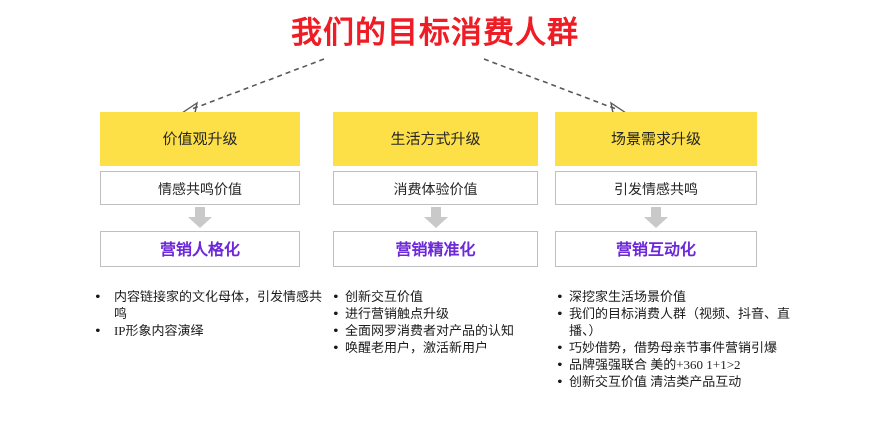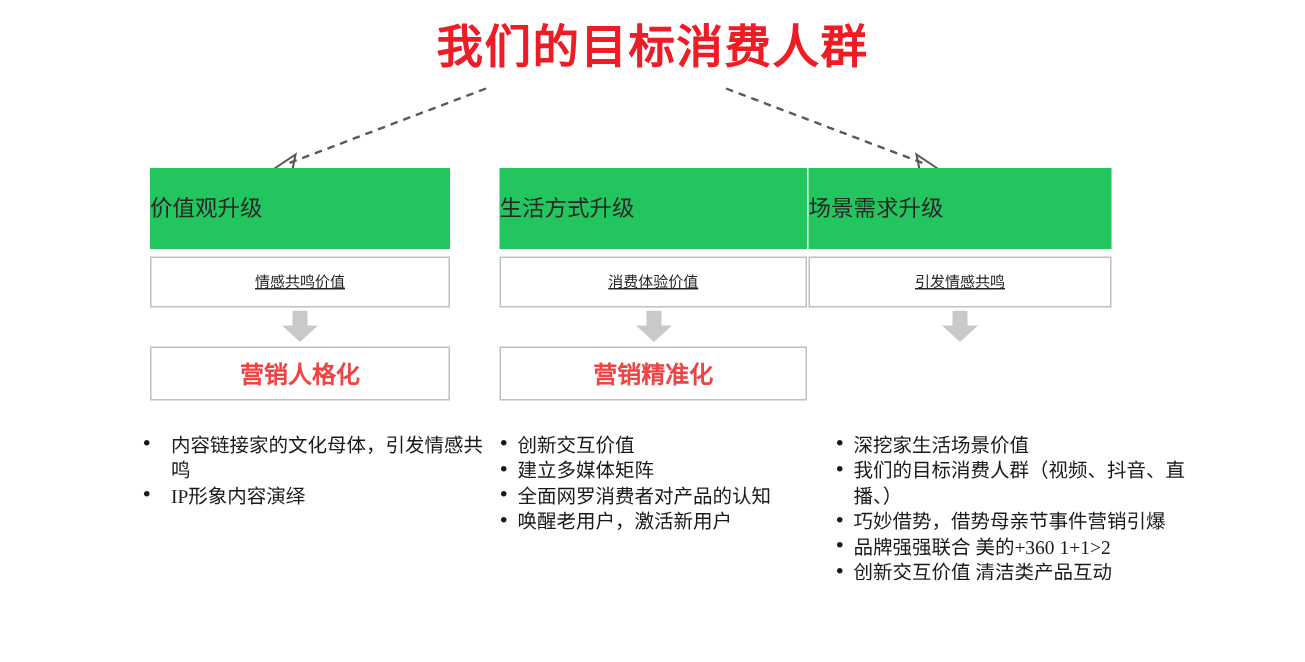"价值观升级" .box-head { background: #22c55e -> #fde047; text-align: none -> center }
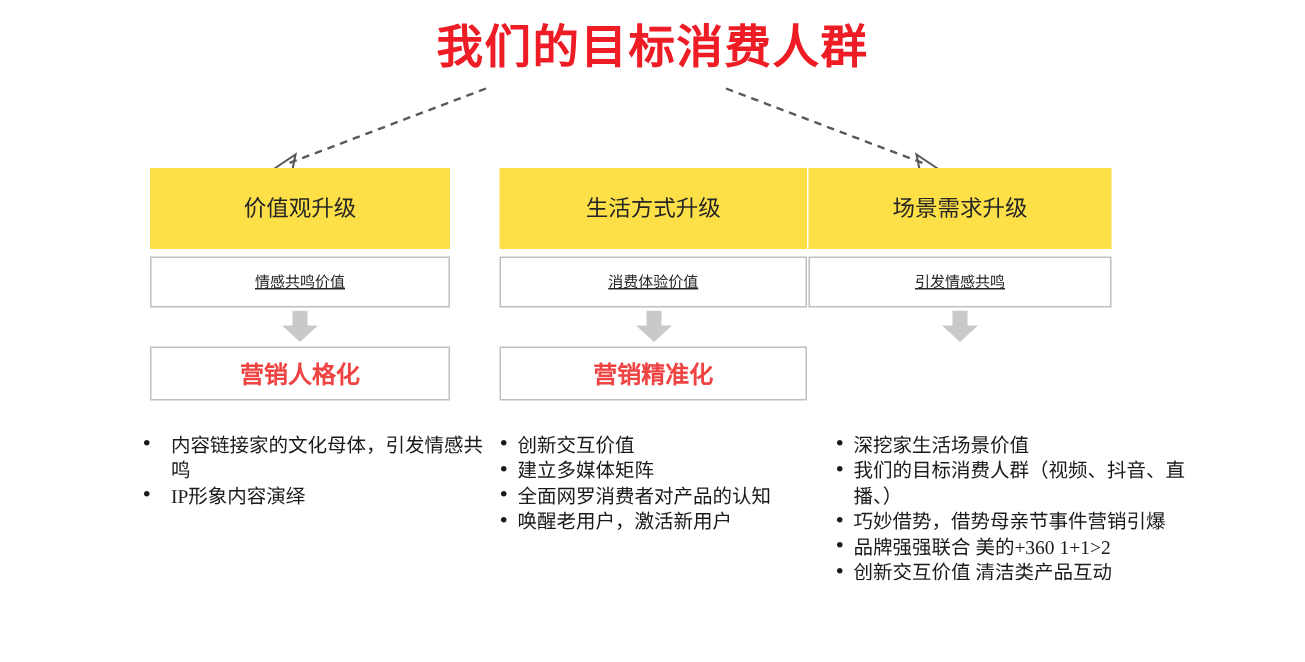"场景需求升级" #col-3 { left: 539px -> 555px }
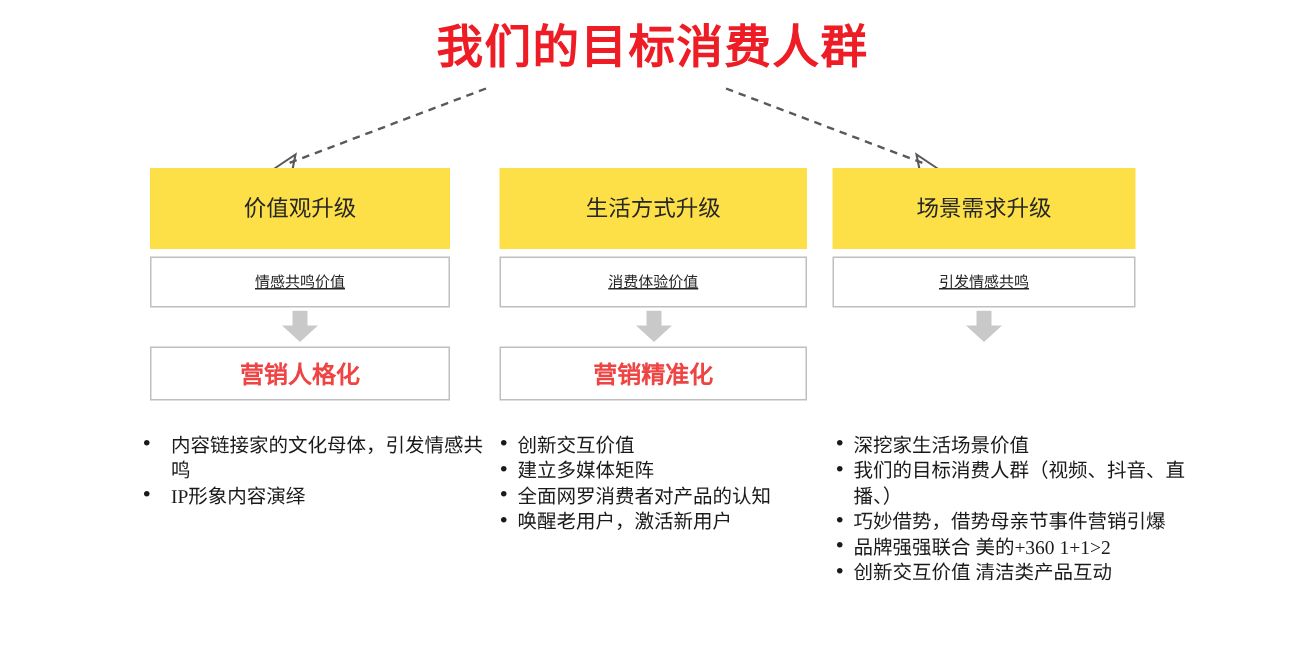"情感共鸣价值" .box-sub { font-size: 10px -> 14px; text-decoration: underline -> none }
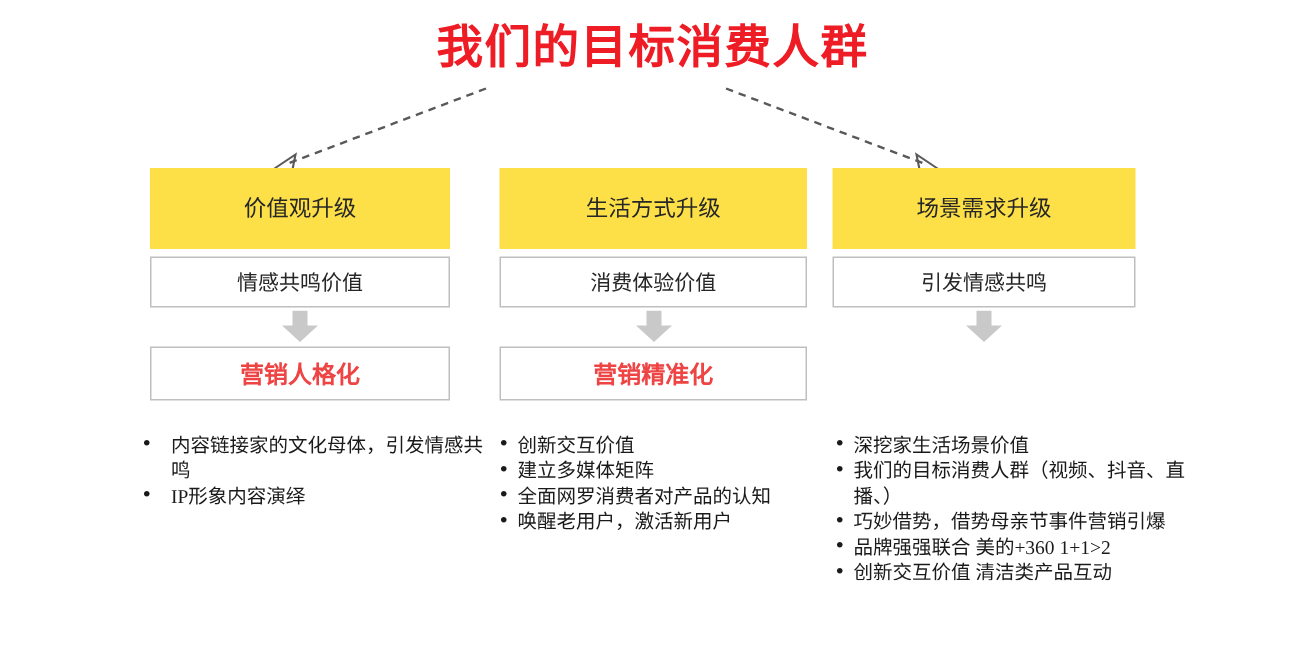"营销人格化" .box-strong { color: #ef4444 -> #6d28d9 }
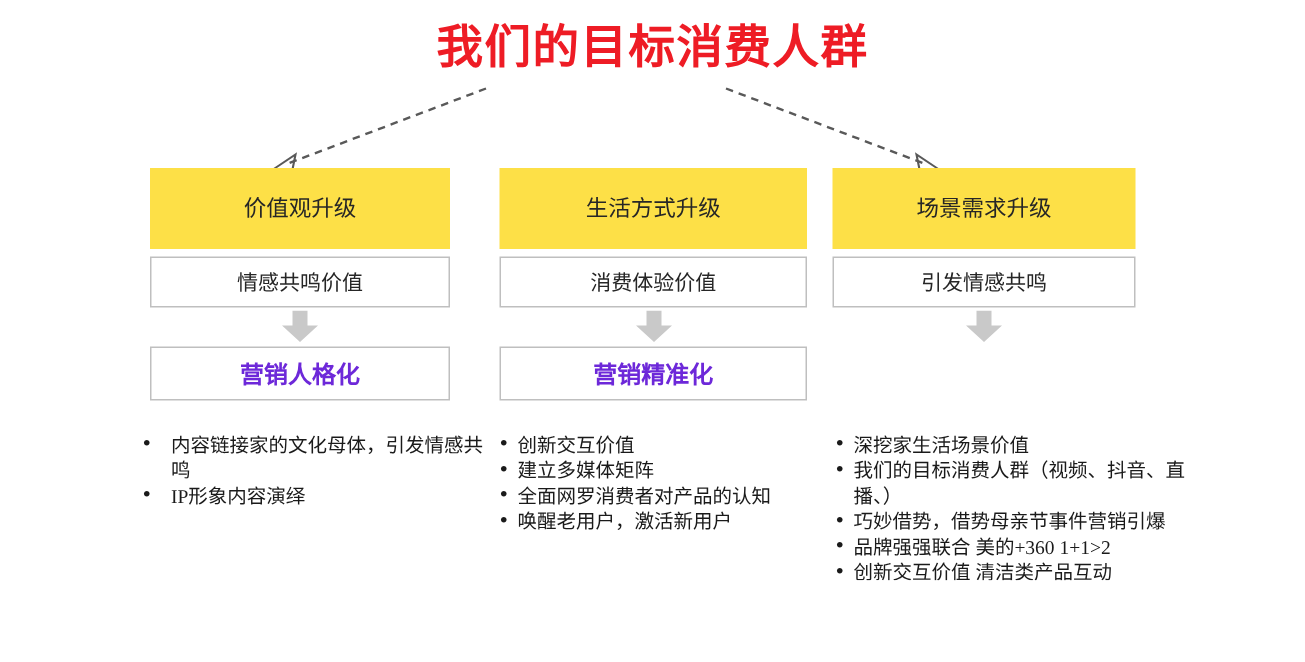"营销互动化" div.box-strong { html: none -> <div>营销互动化</div> }
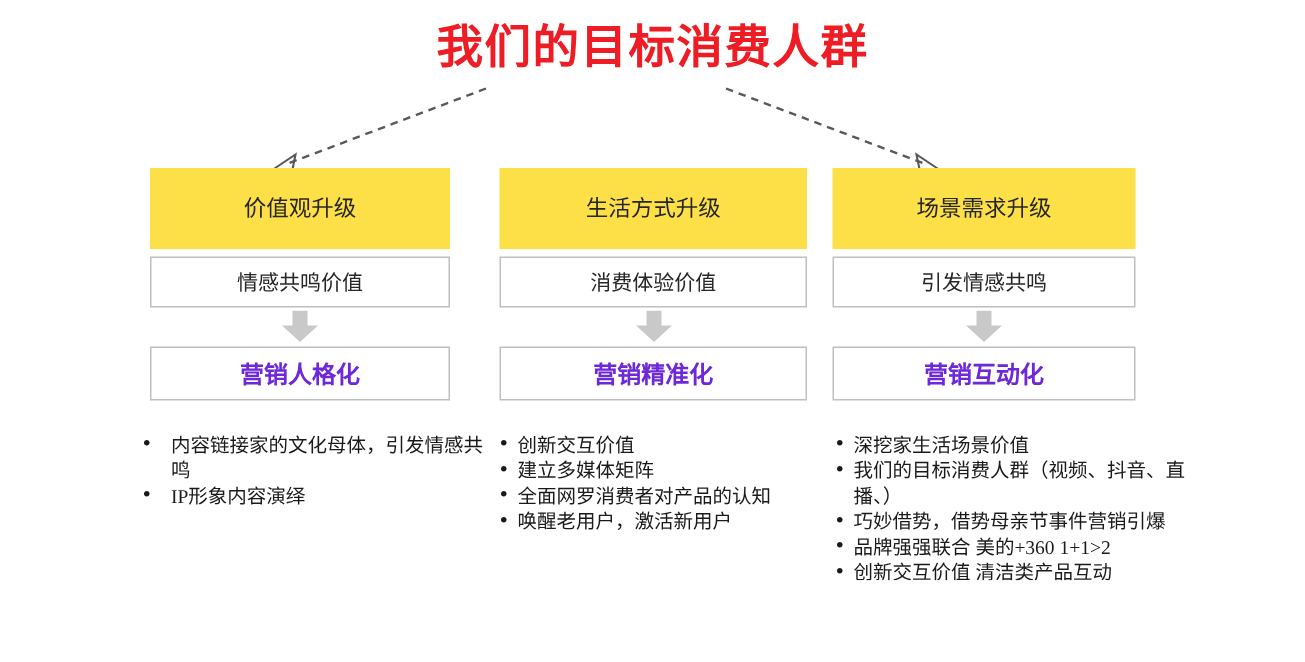"建立多媒体矩阵" span.bullet-text { text: 建立多媒体矩阵 -> 进行营销触点升级 }
